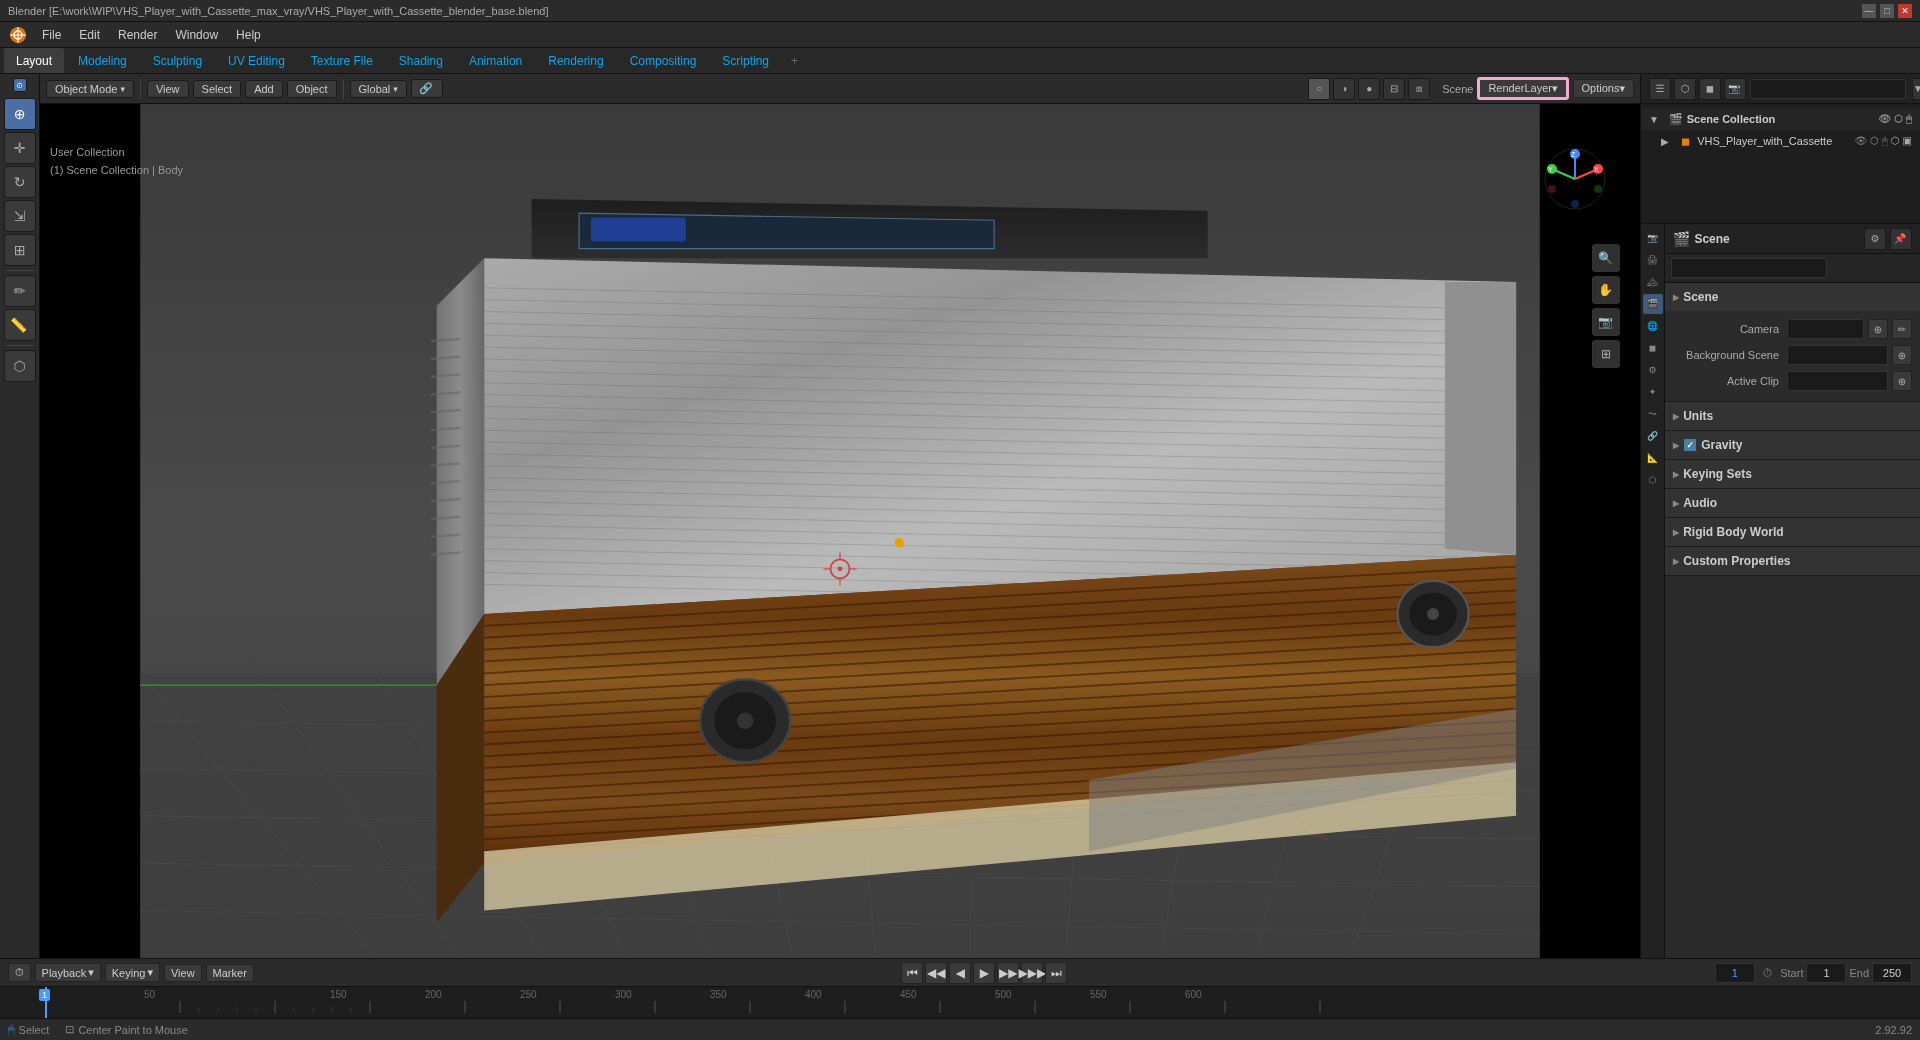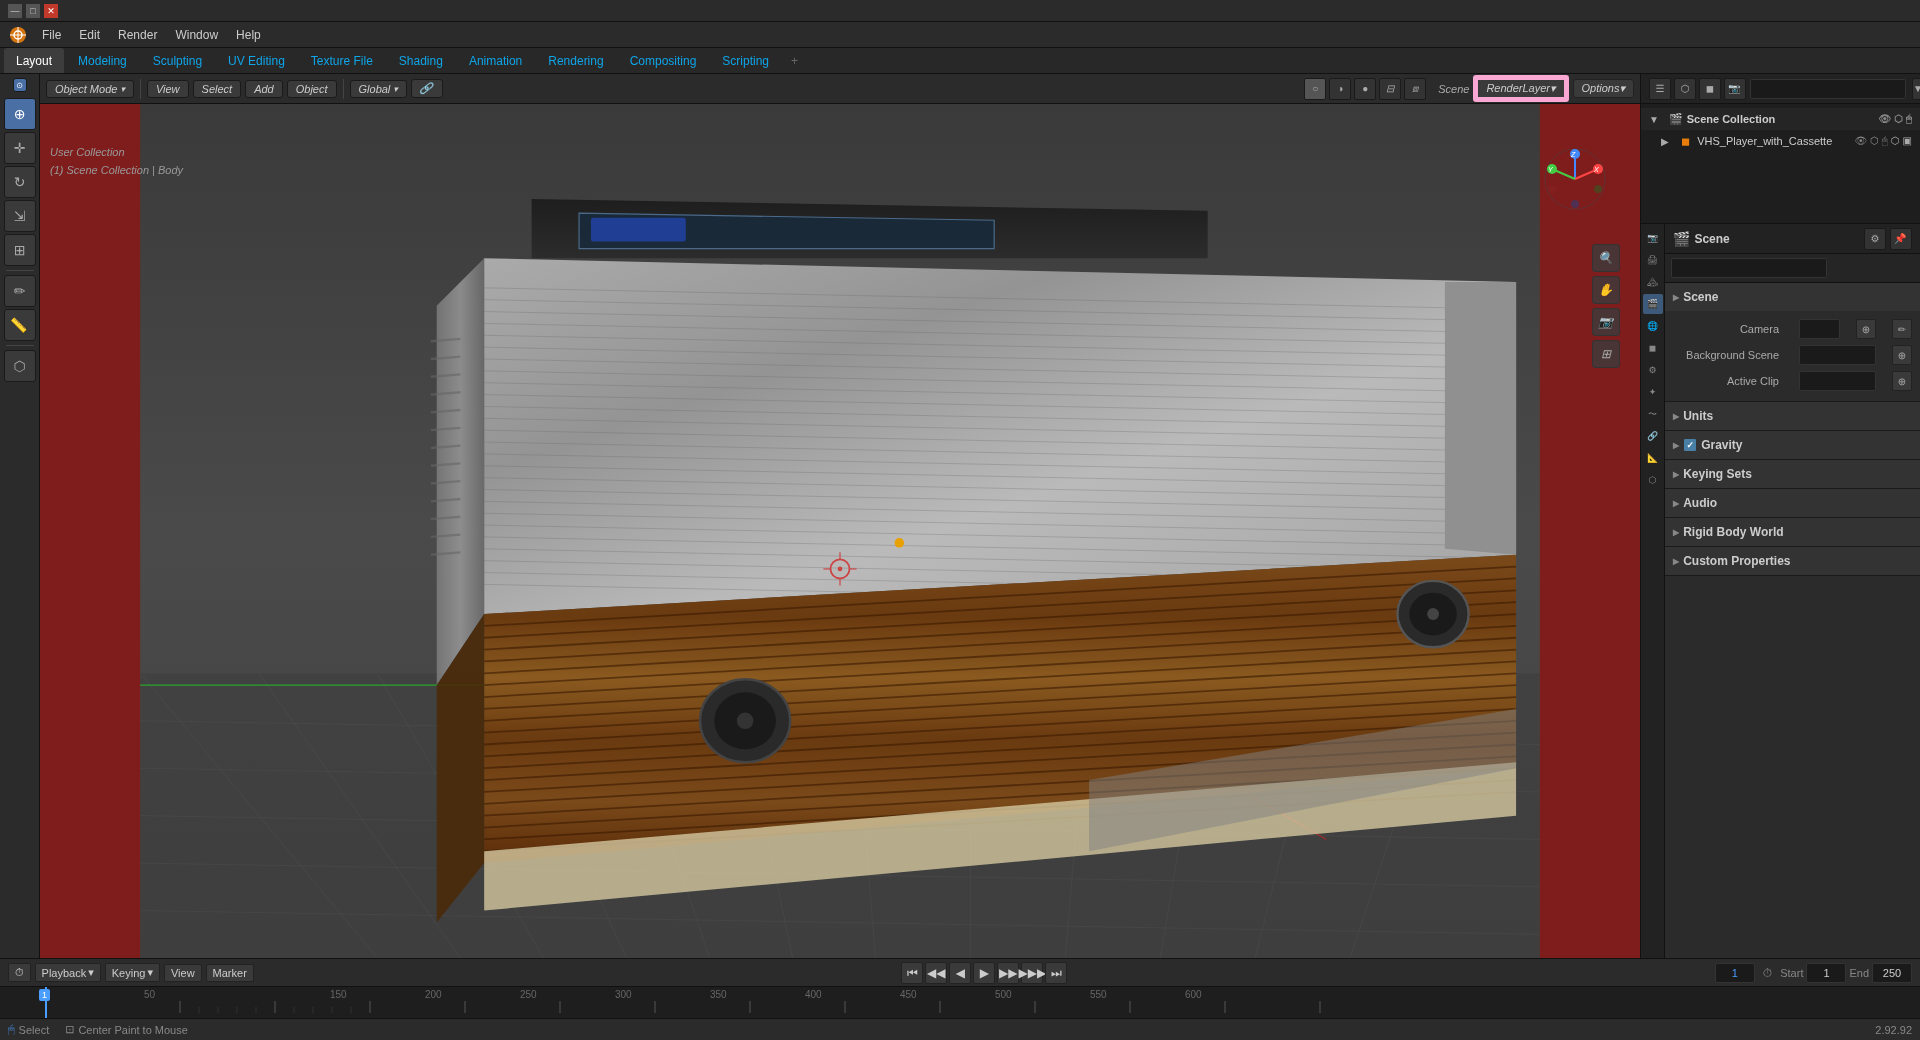"Blender" span { html: none -> <span>Blender [E:\work\WIP\VHS_Player_with_Cassette_max_vray/VHS_Player_with_Cassette_blender_base.blend]</span> }
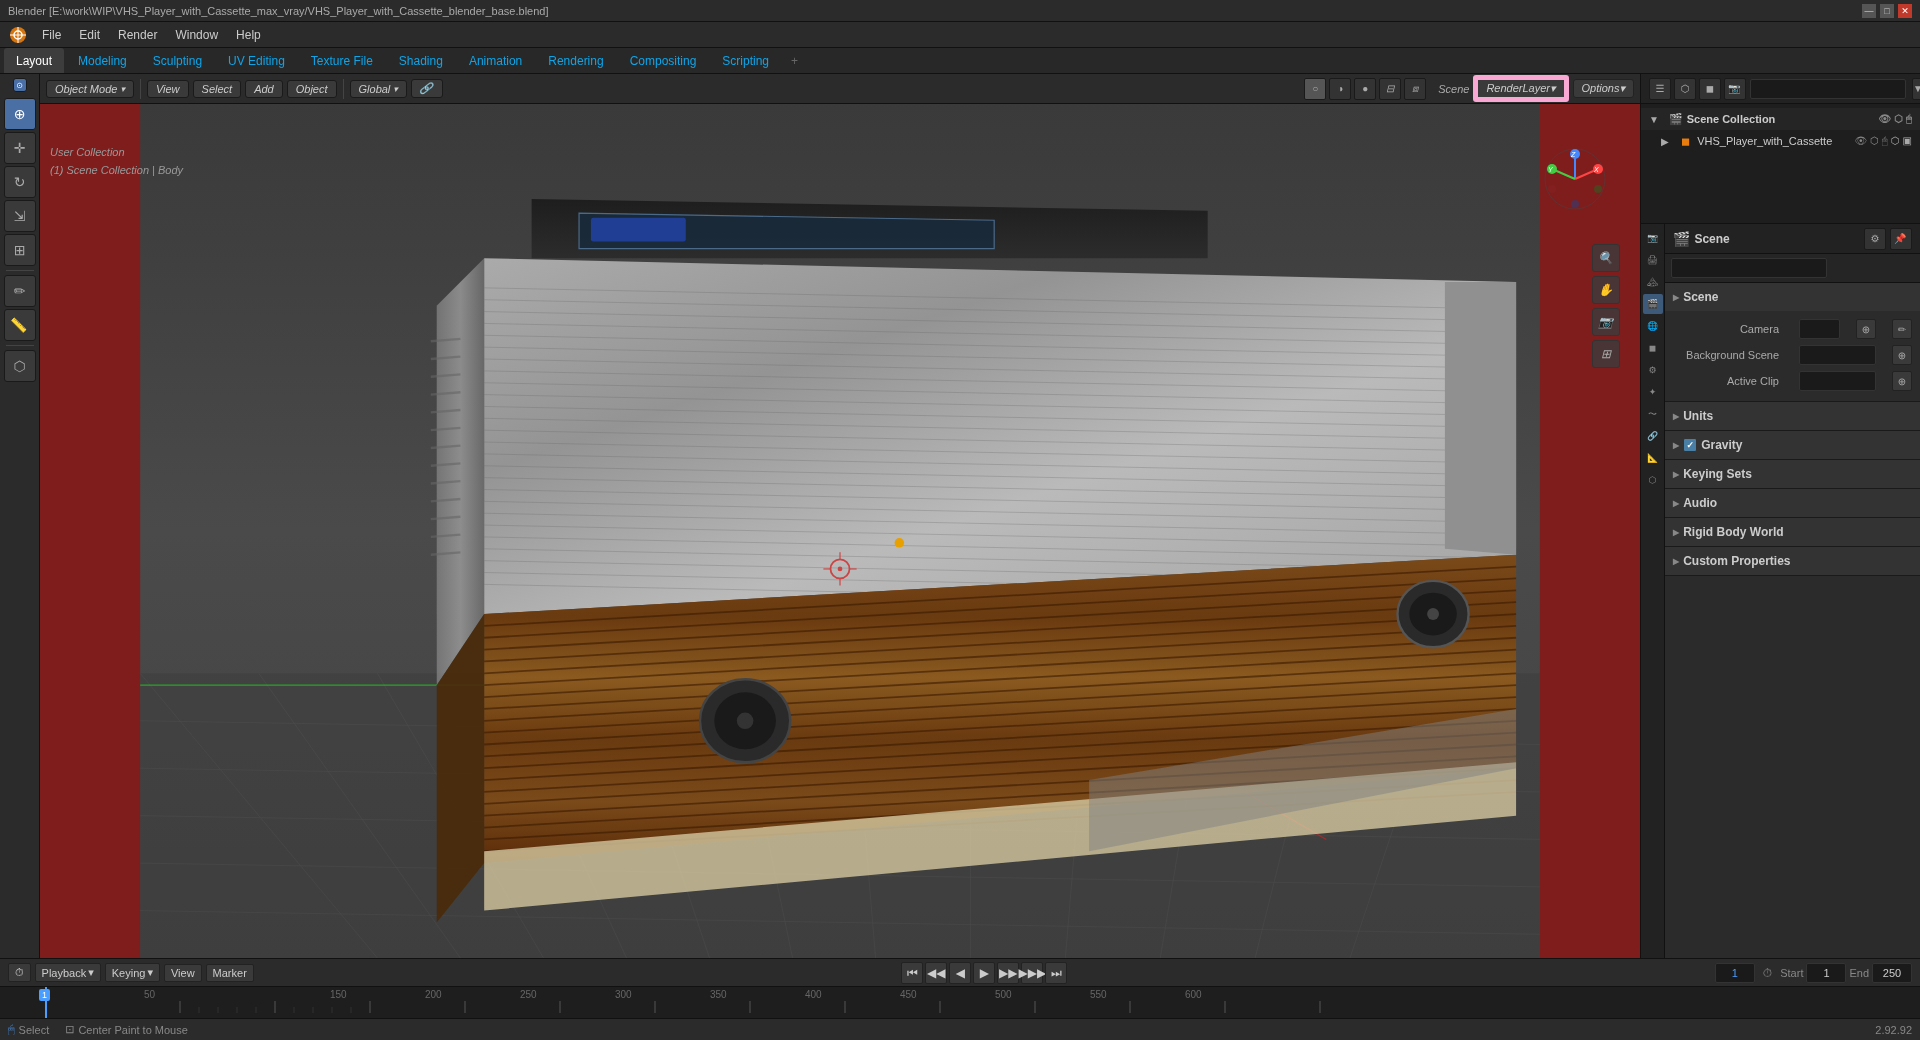"Object Mode" #viewport { background: #7f1d1d -> #000000; font-style: italic -> none }
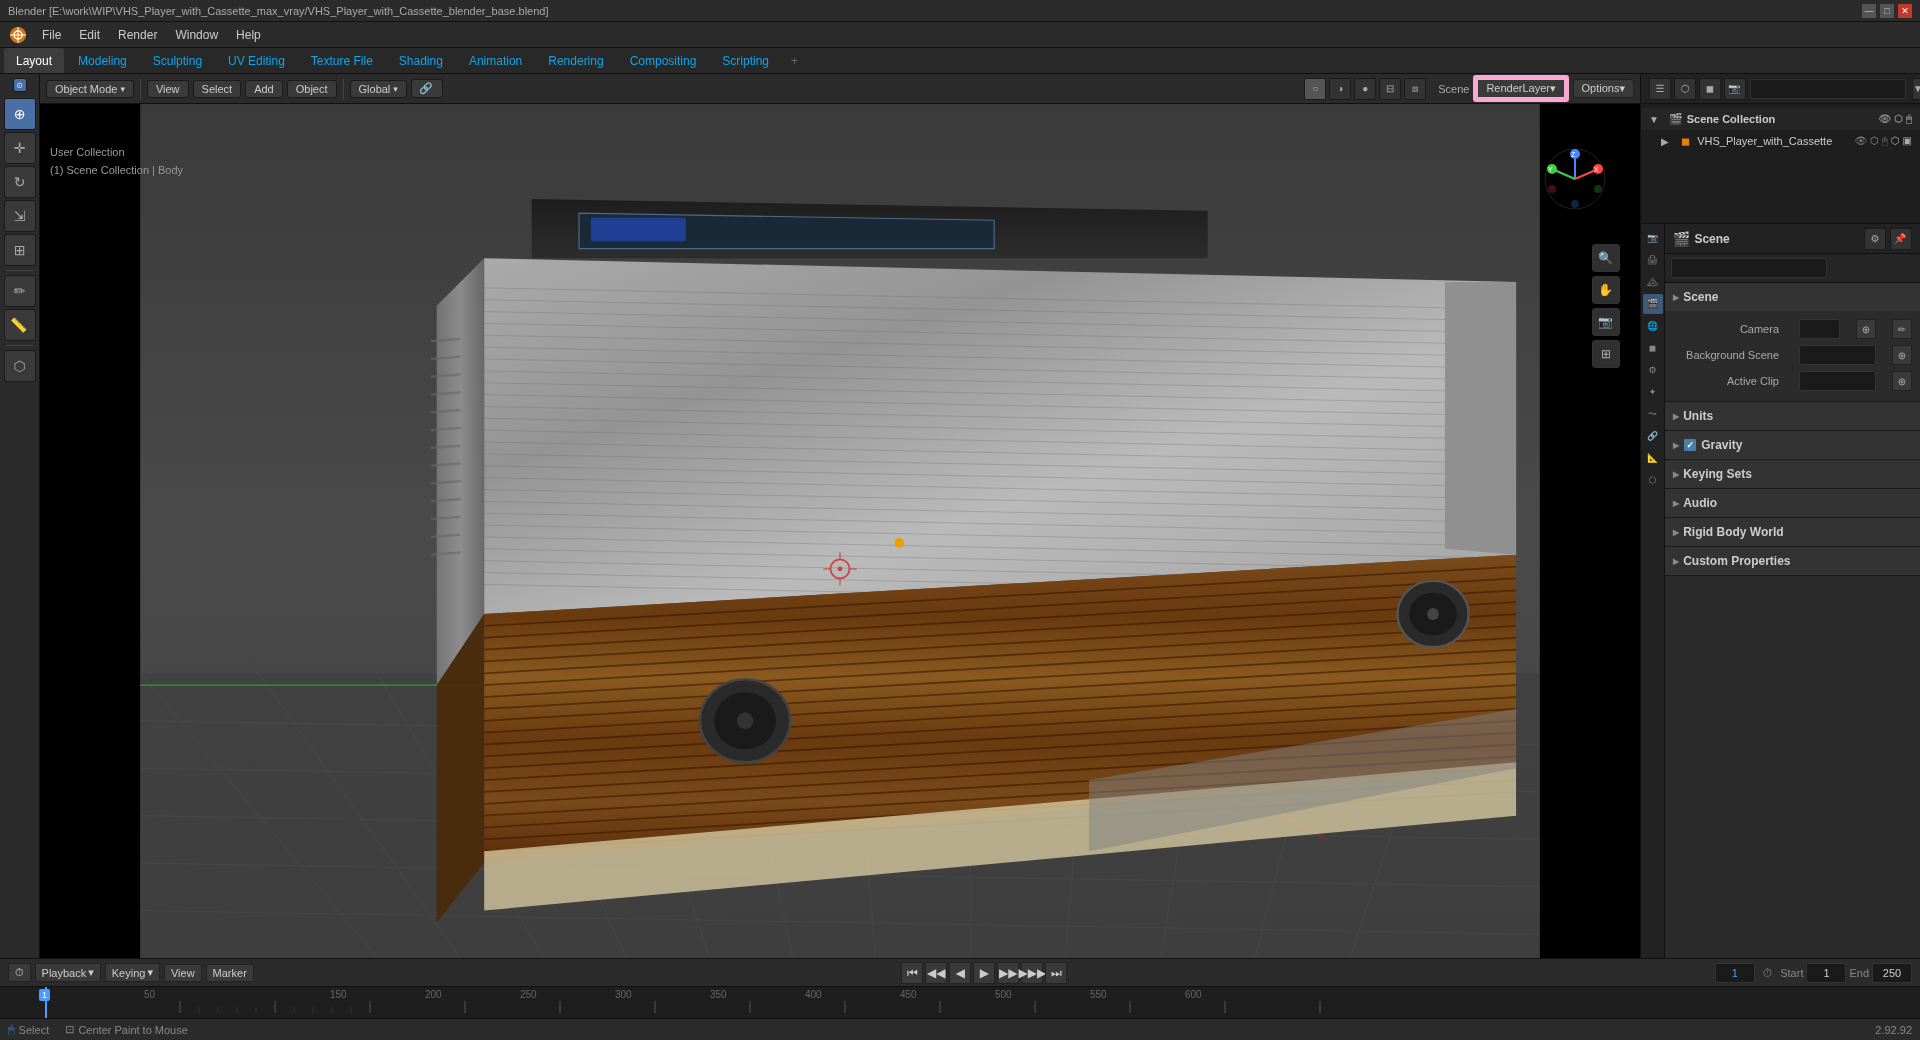"RenderLayer▾" .render-layer-btn { border: 5px solid #f9a8d4 -> 3px solid #f9a8d4 }
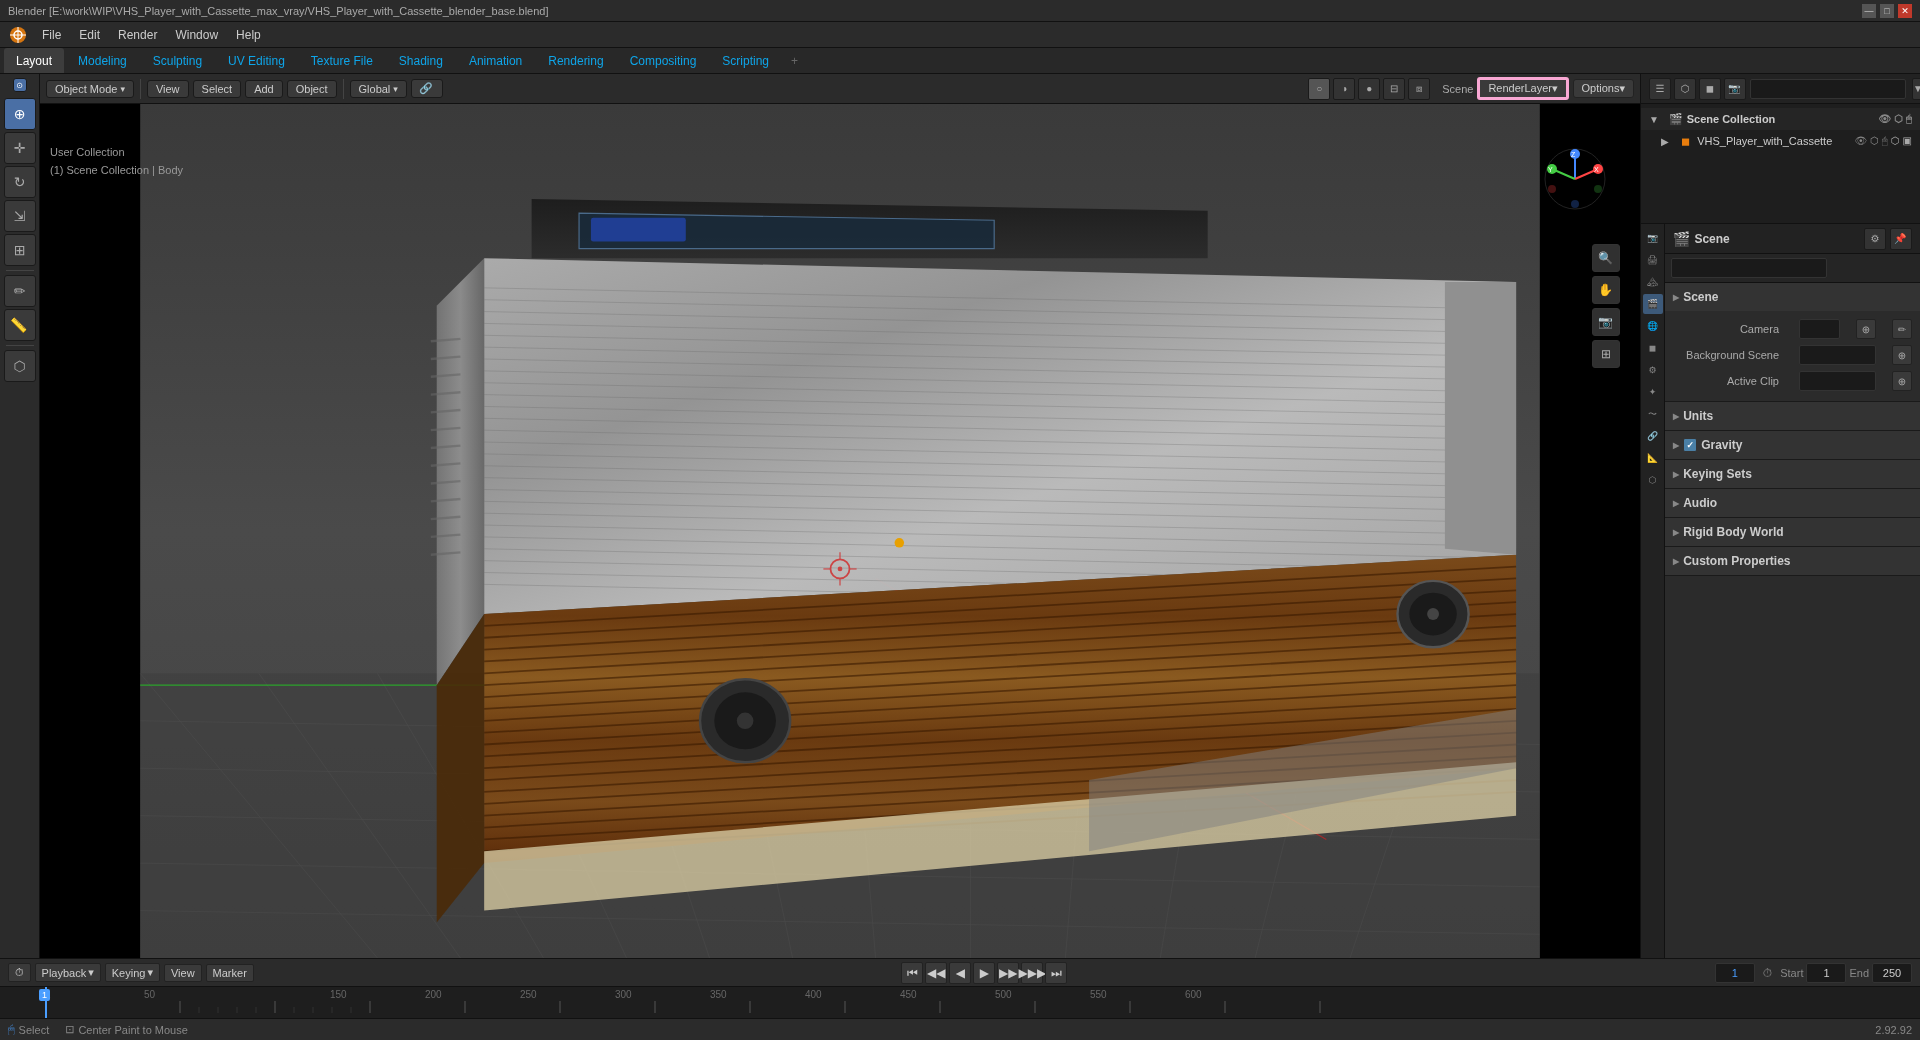"Camera" .prop-row { gap: 16px -> 4px }
